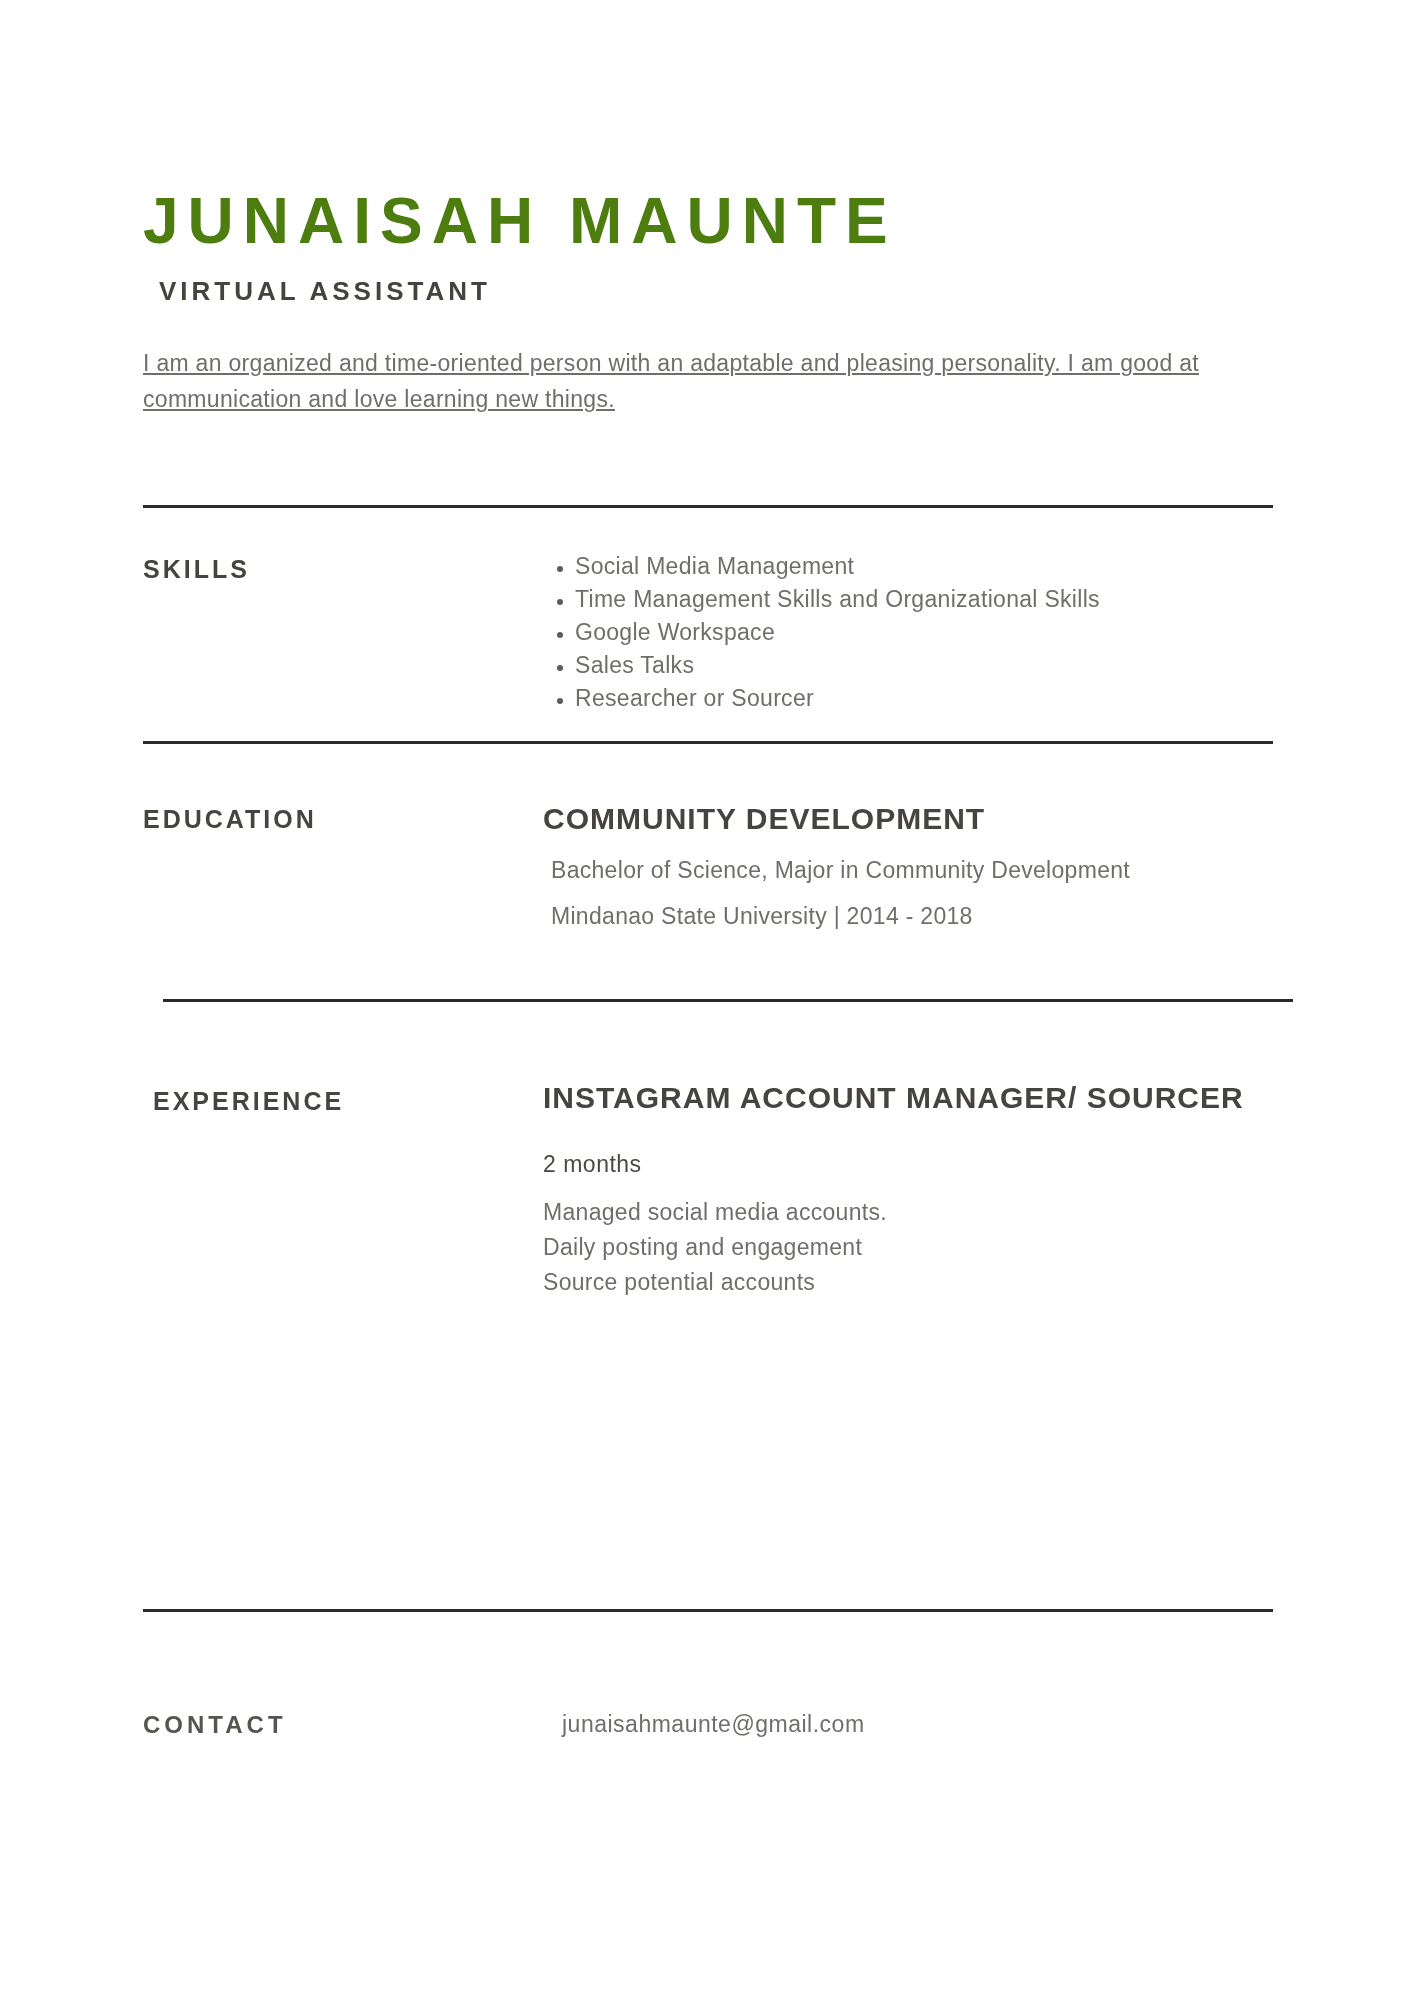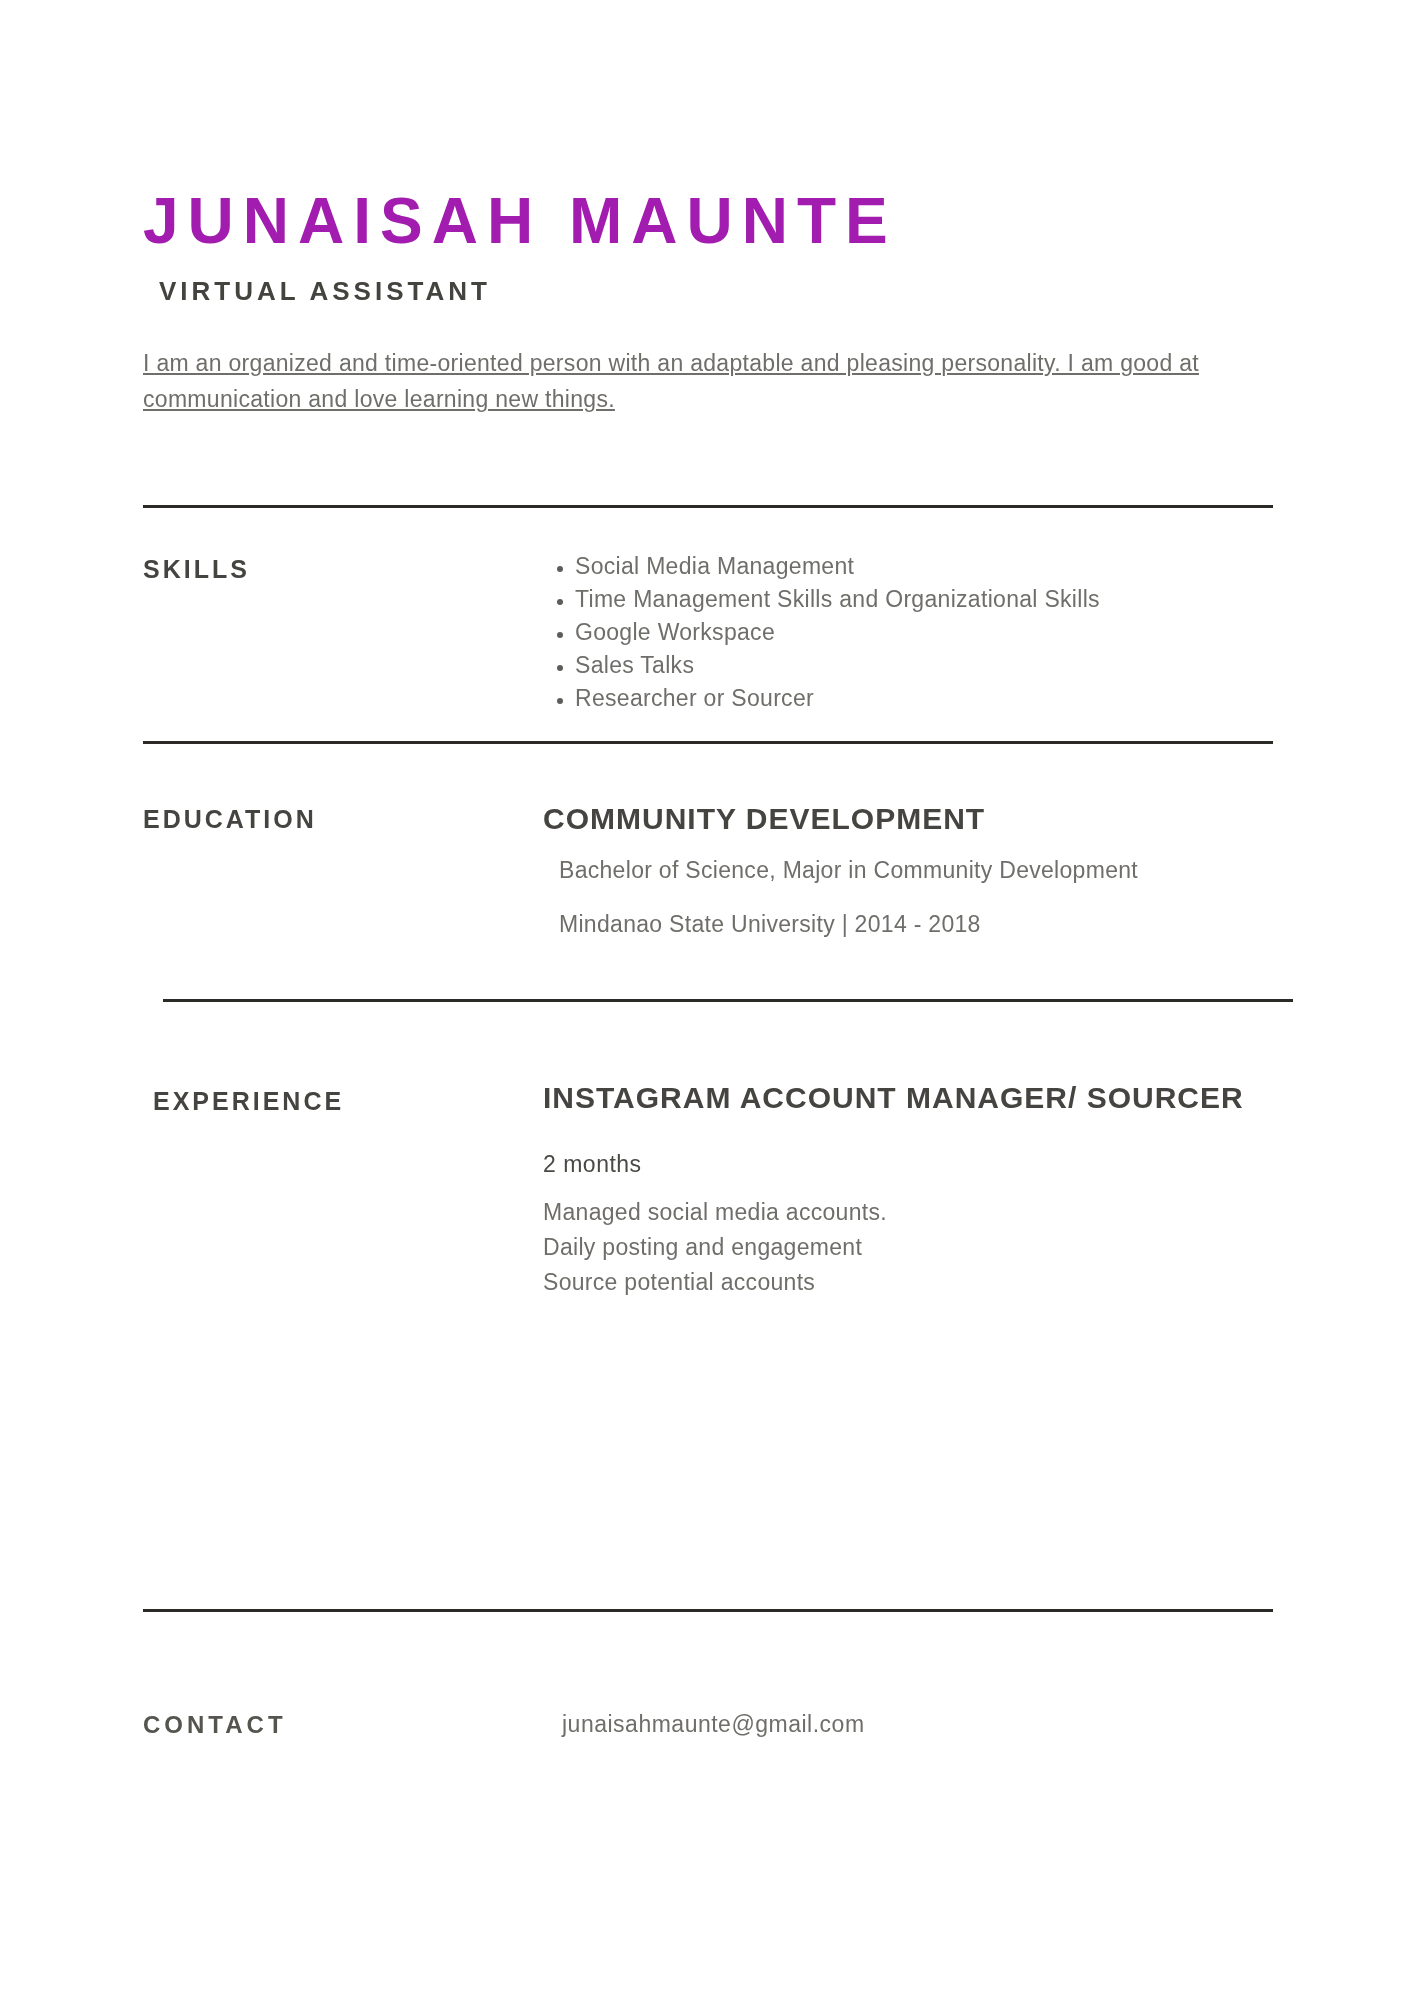"JUNAISAH MAUNTE" .name { color: #a21caf -> #4d7c0f }
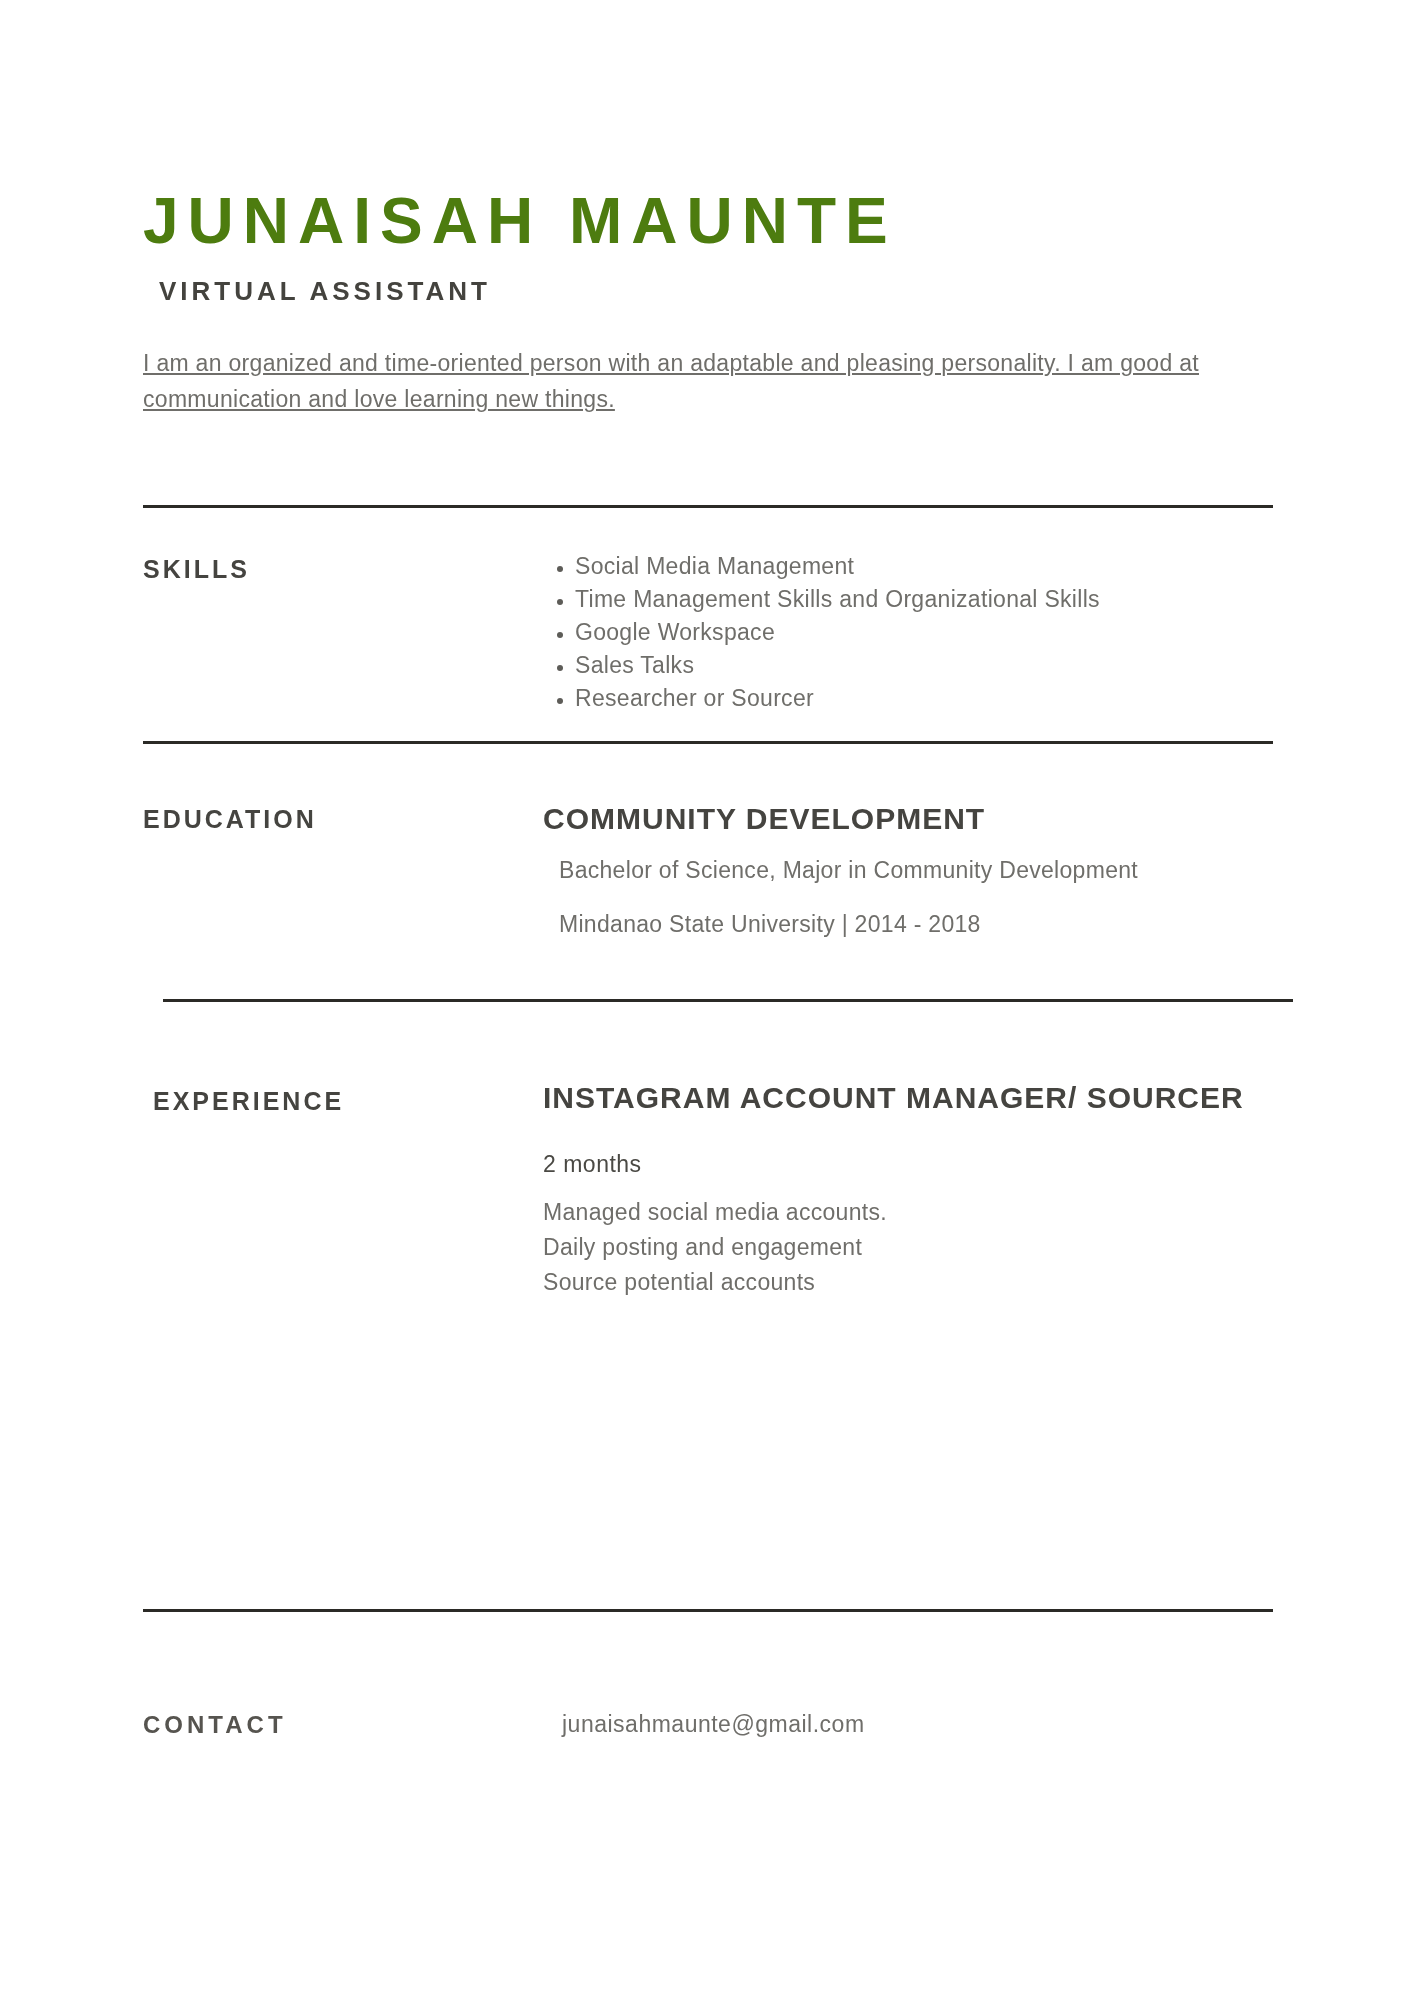"Bachelor of Science, Major in" .entry-text { margin: 16px -> 8px }
